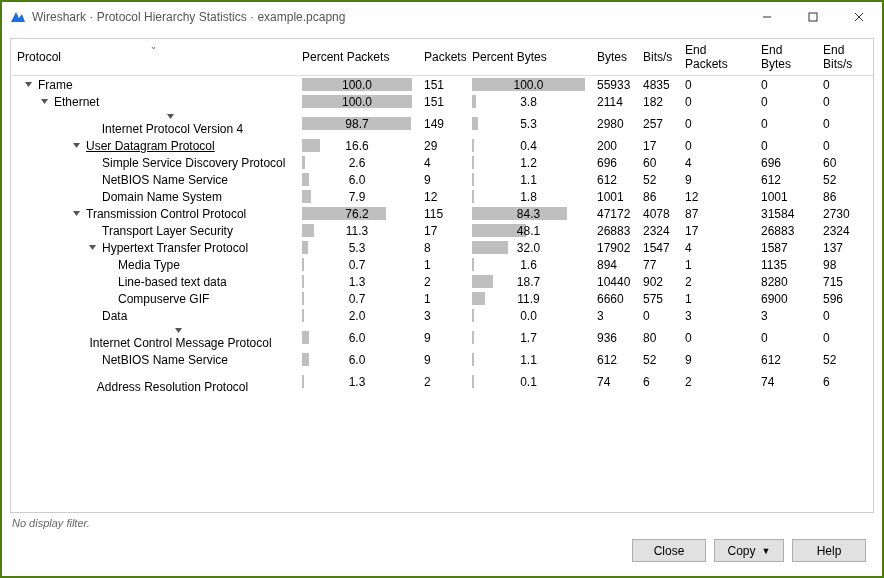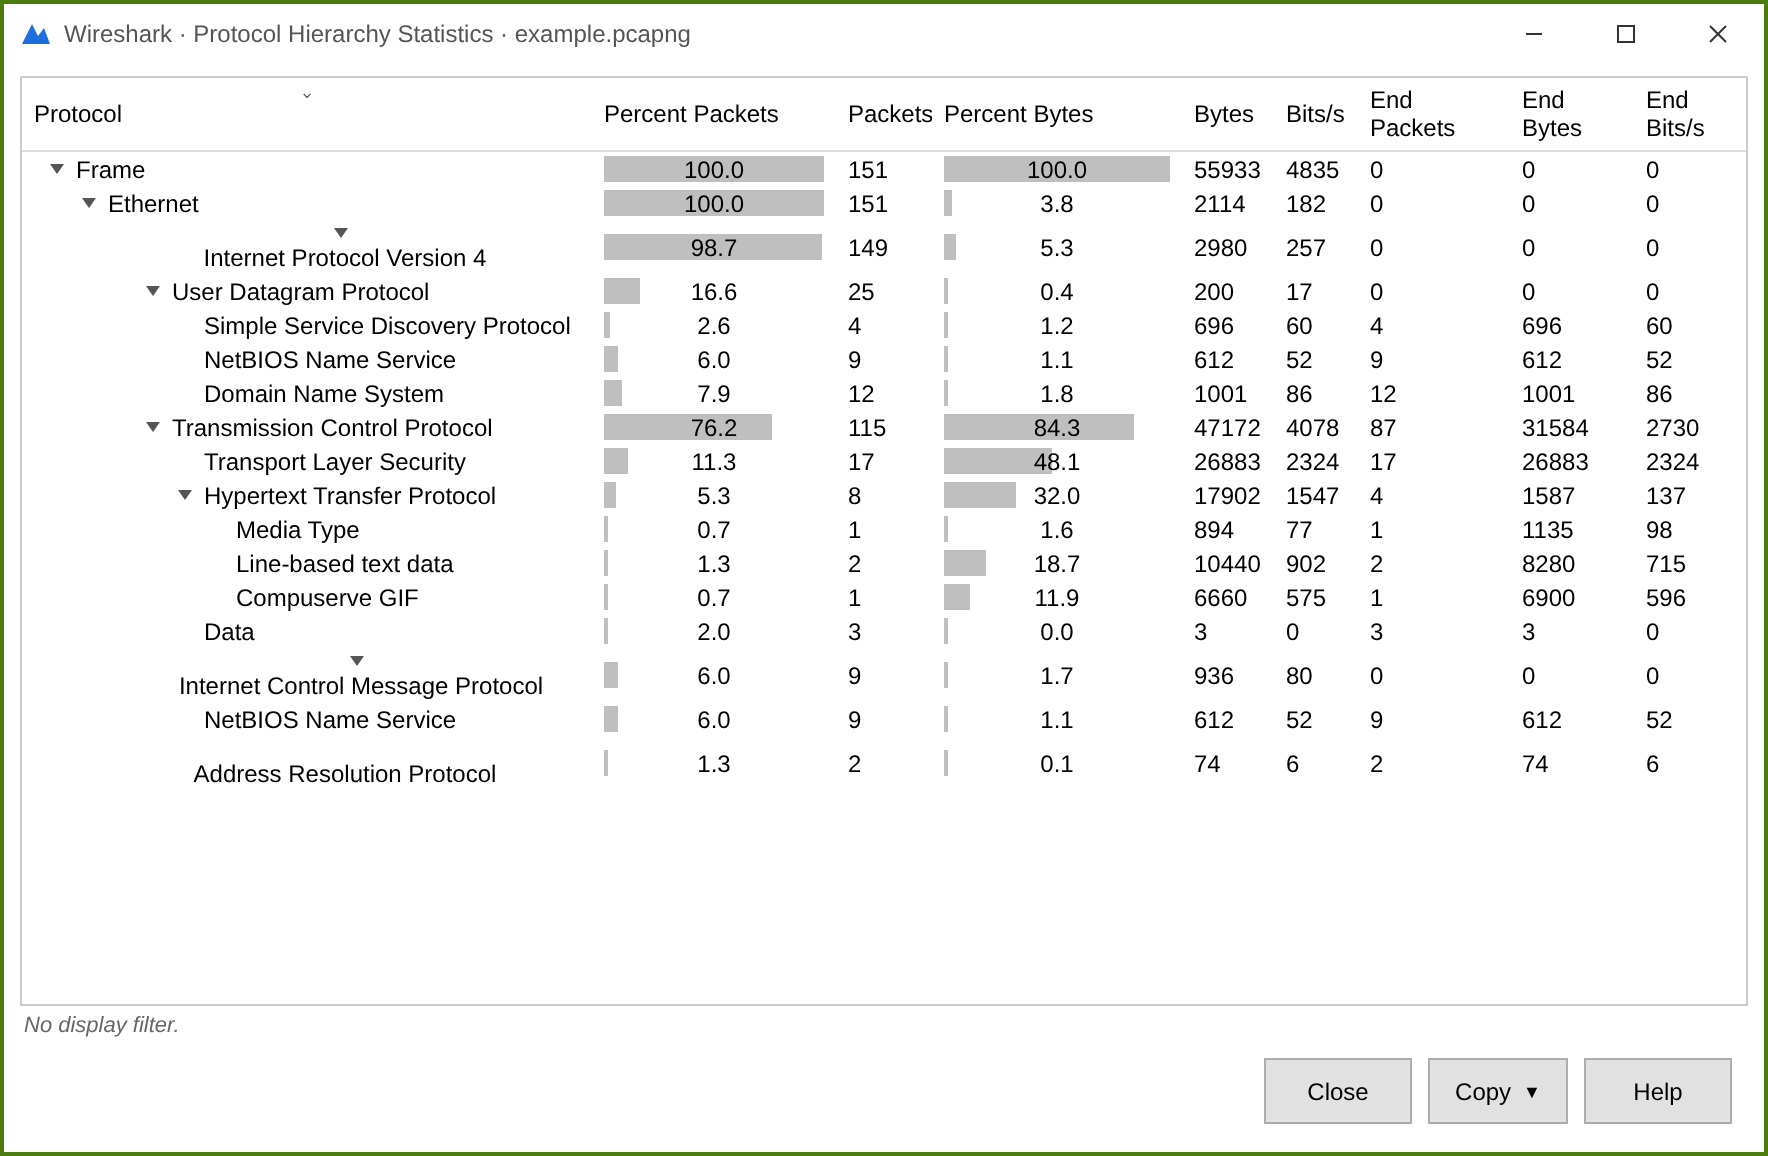"User Datagram Protocol" div.protocell { text-decoration: none -> underline }
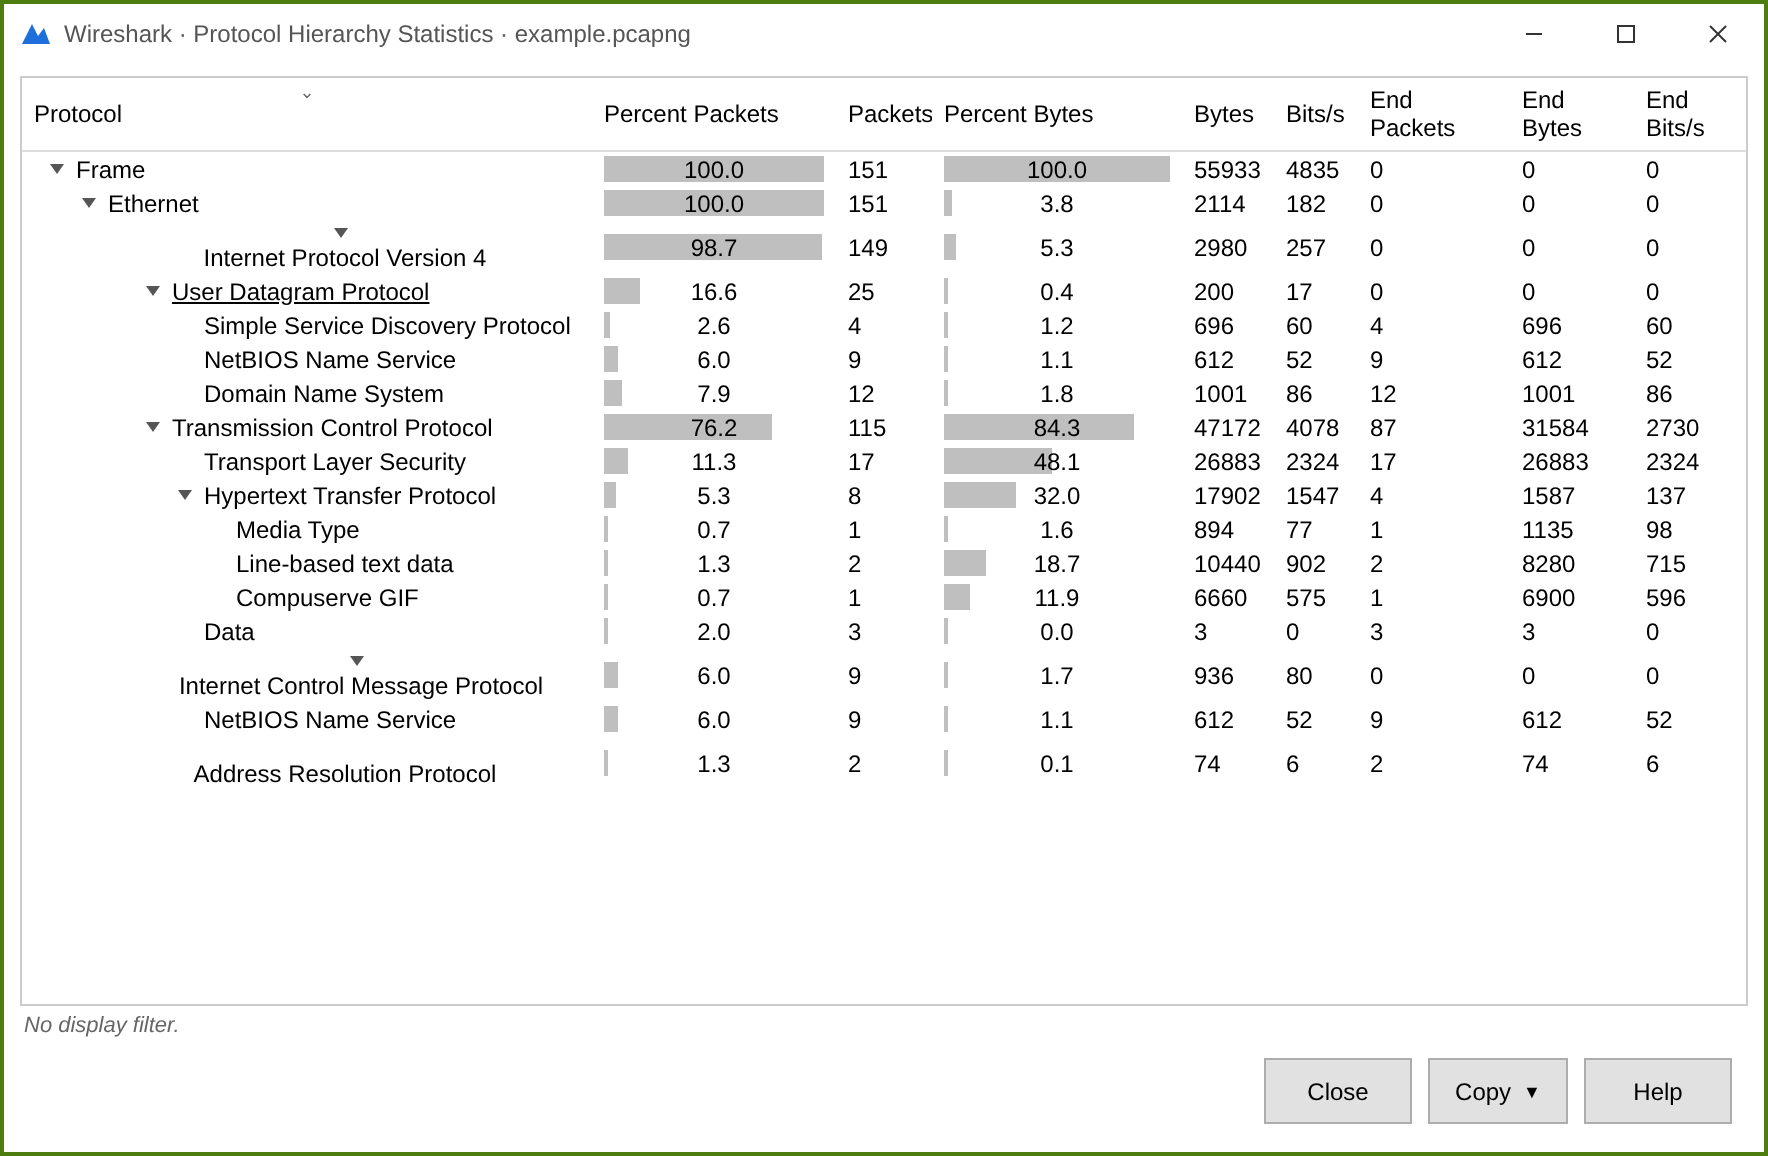"25" td.num { text: 25 -> 29 }
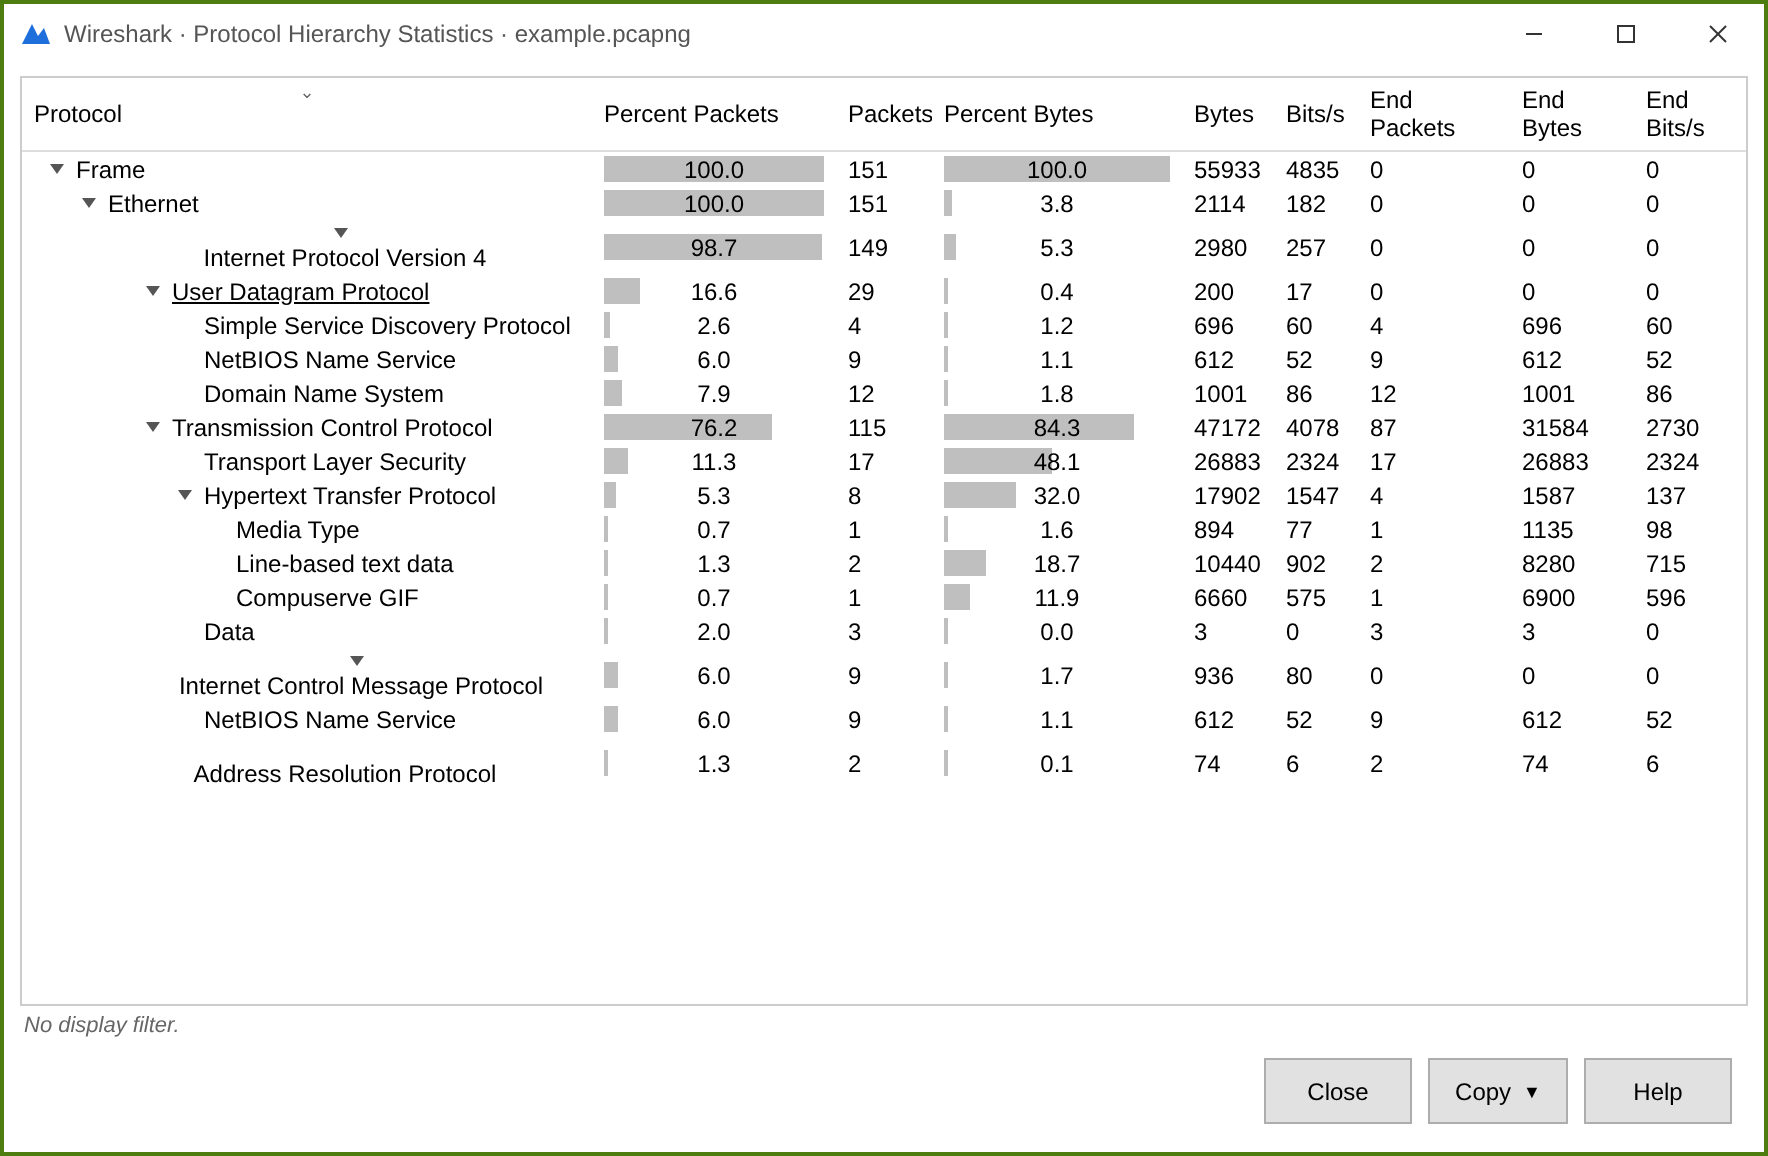"Close" .btn { height: 33px -> 23px }
